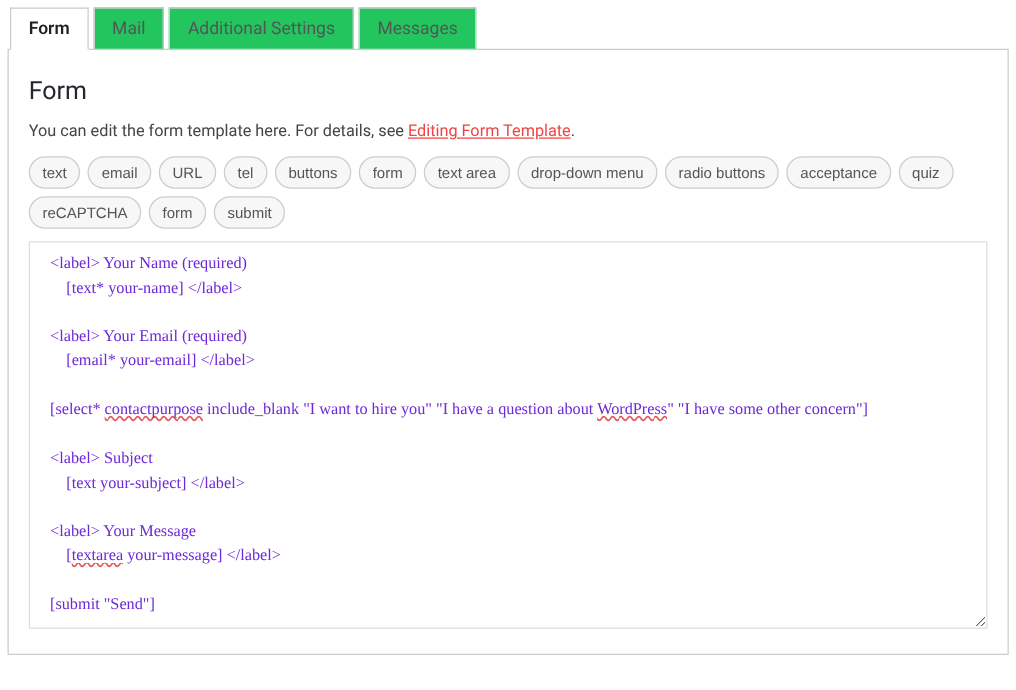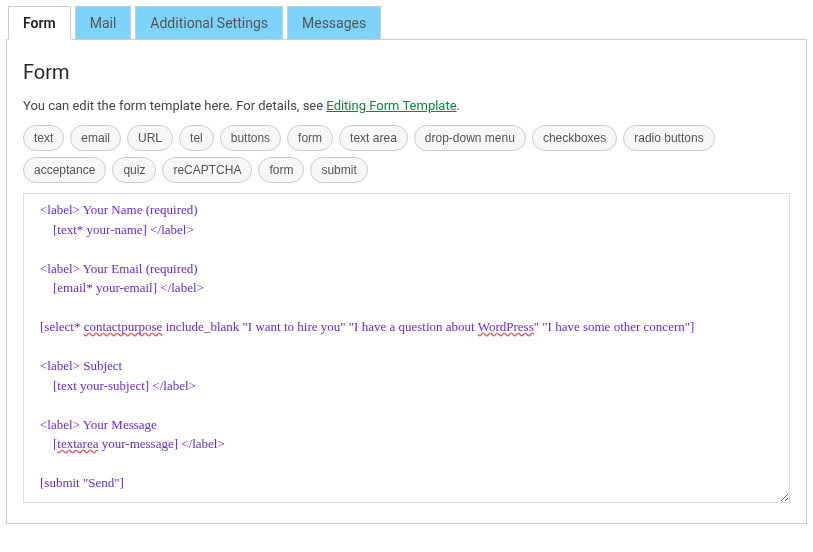"Mail" .tab { background: #7dd3fc -> #22c55e }
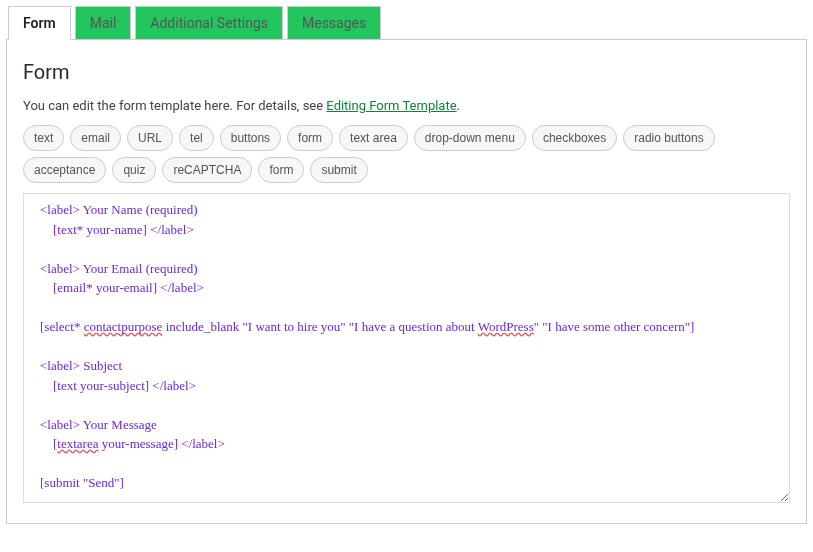"Editing Form Template" .desc a { color: #15803d -> #ef4444 }
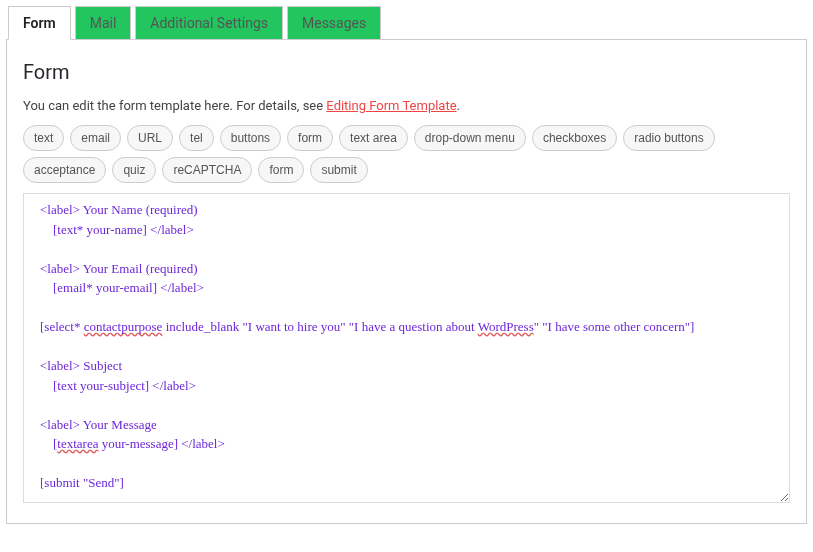"checkboxes" button.tagbtn { html: <button>checkboxes</button> -> none }
